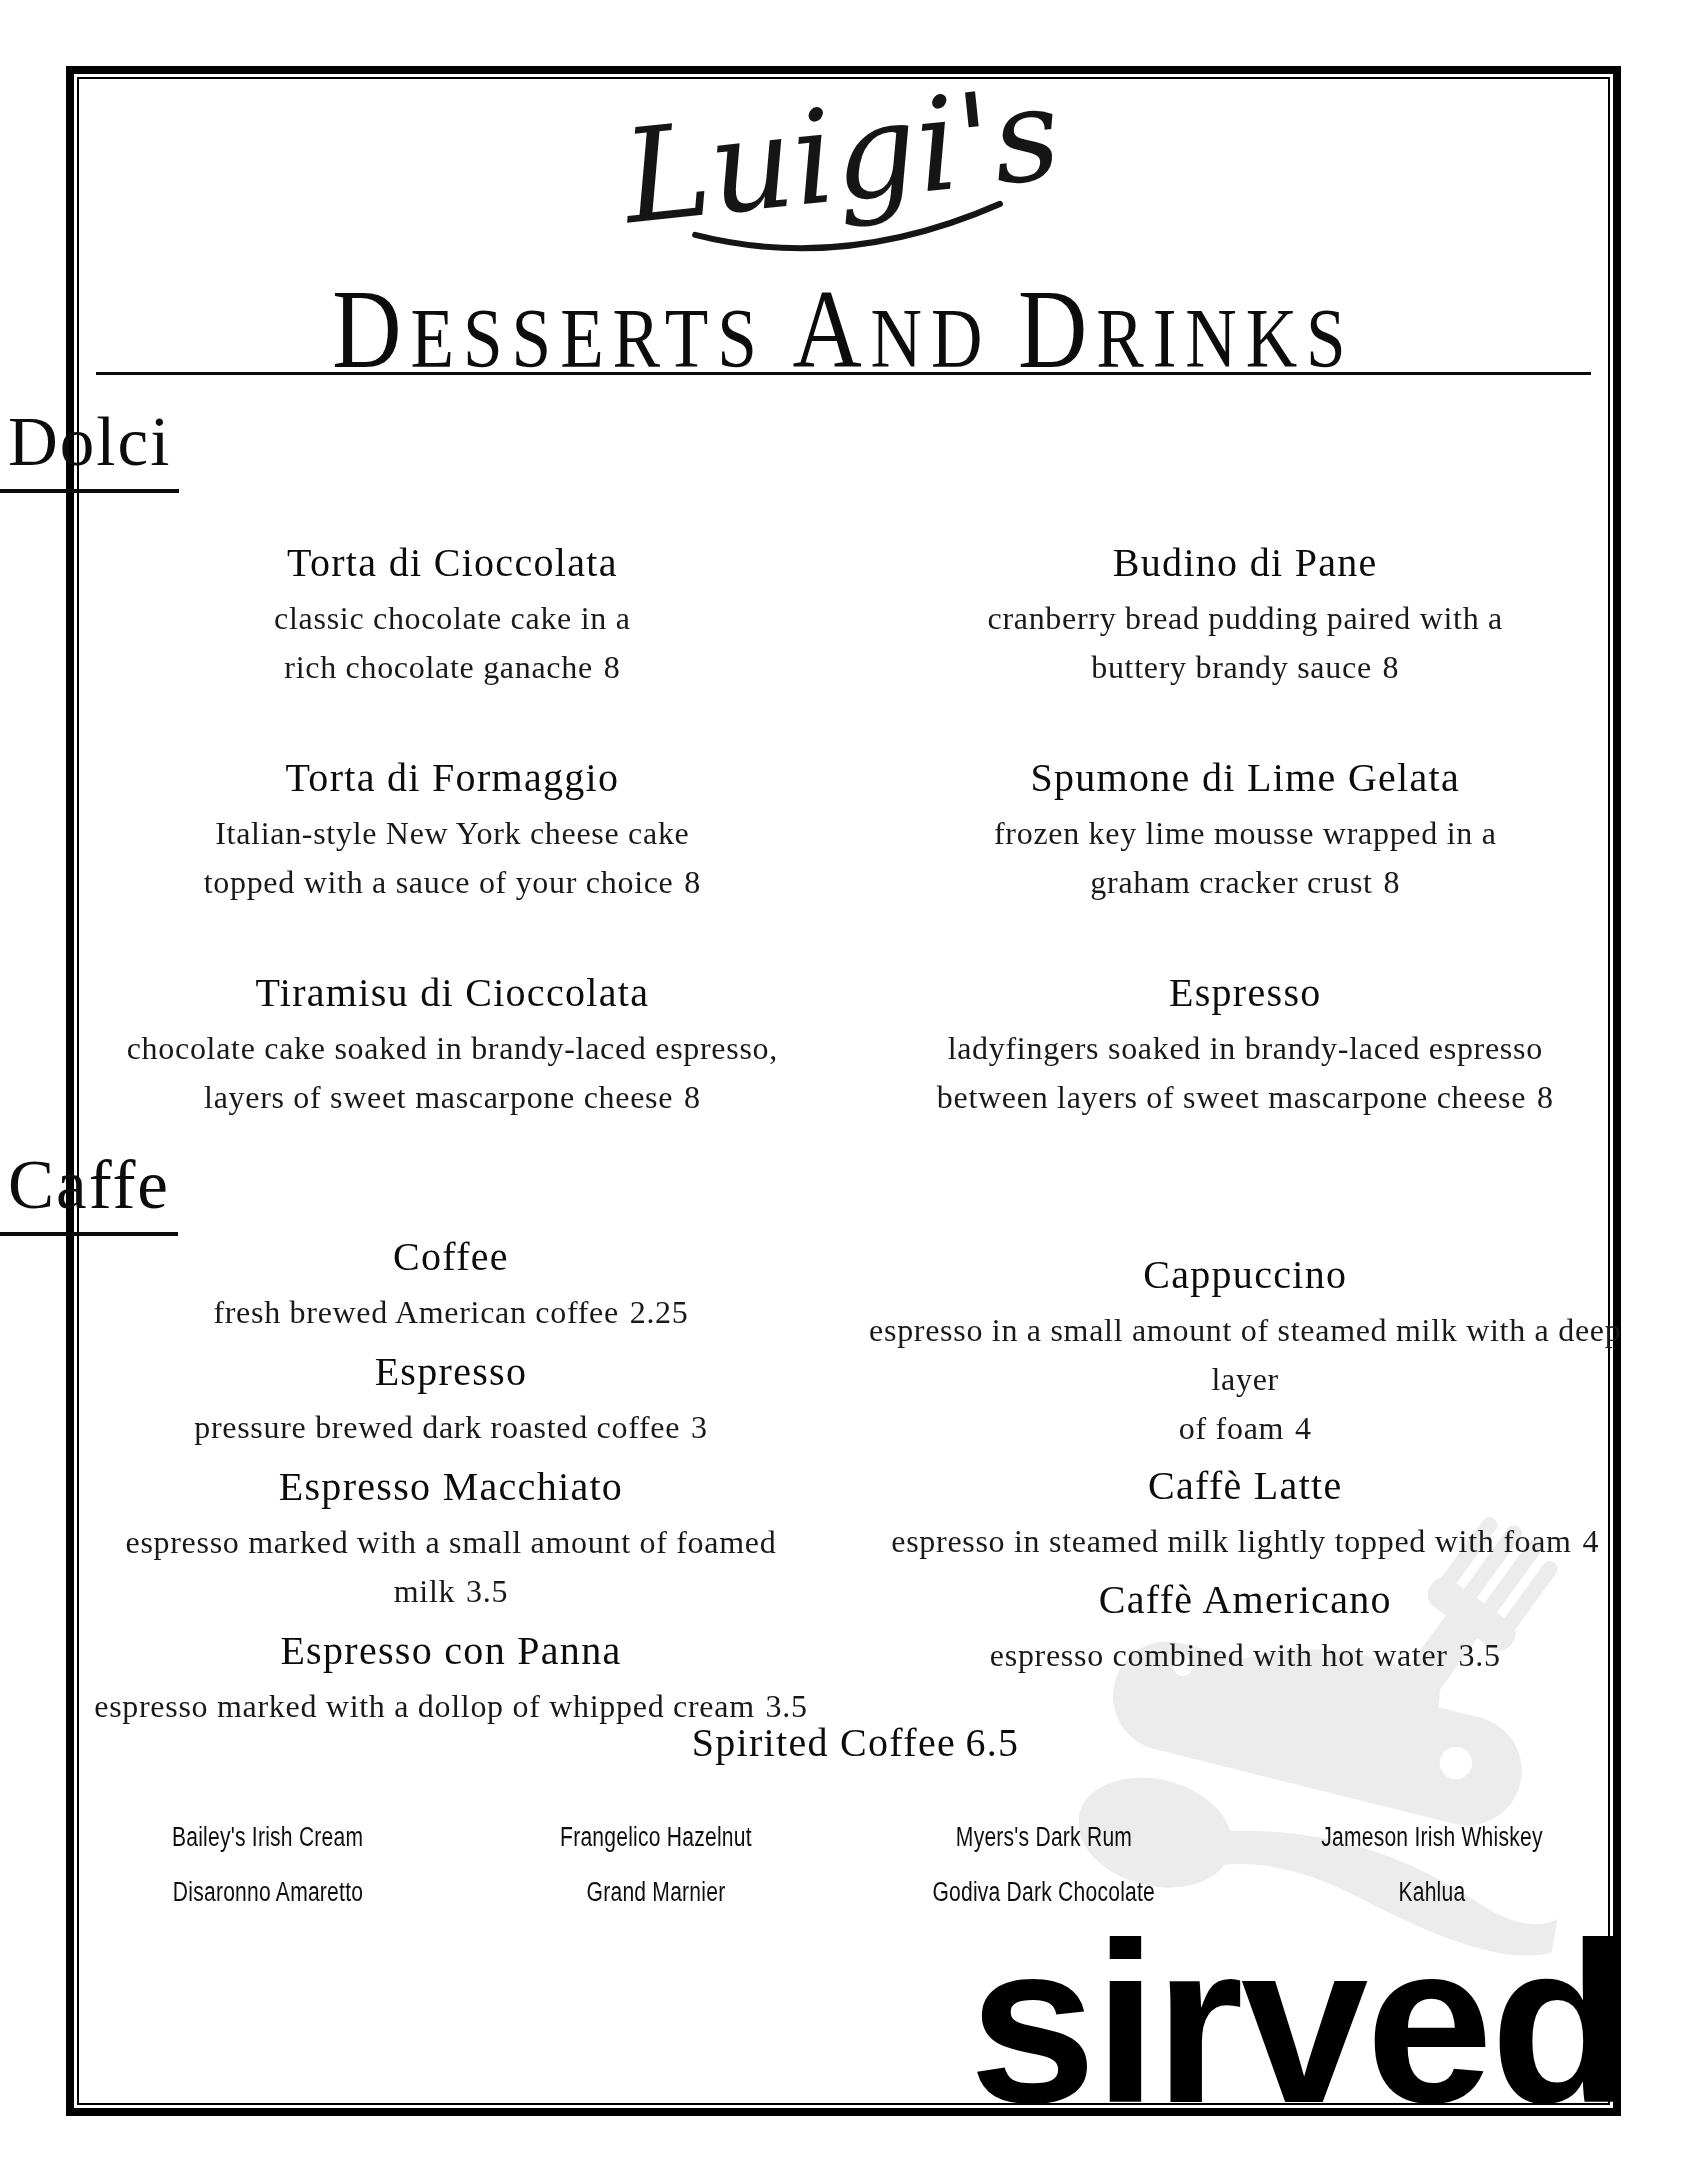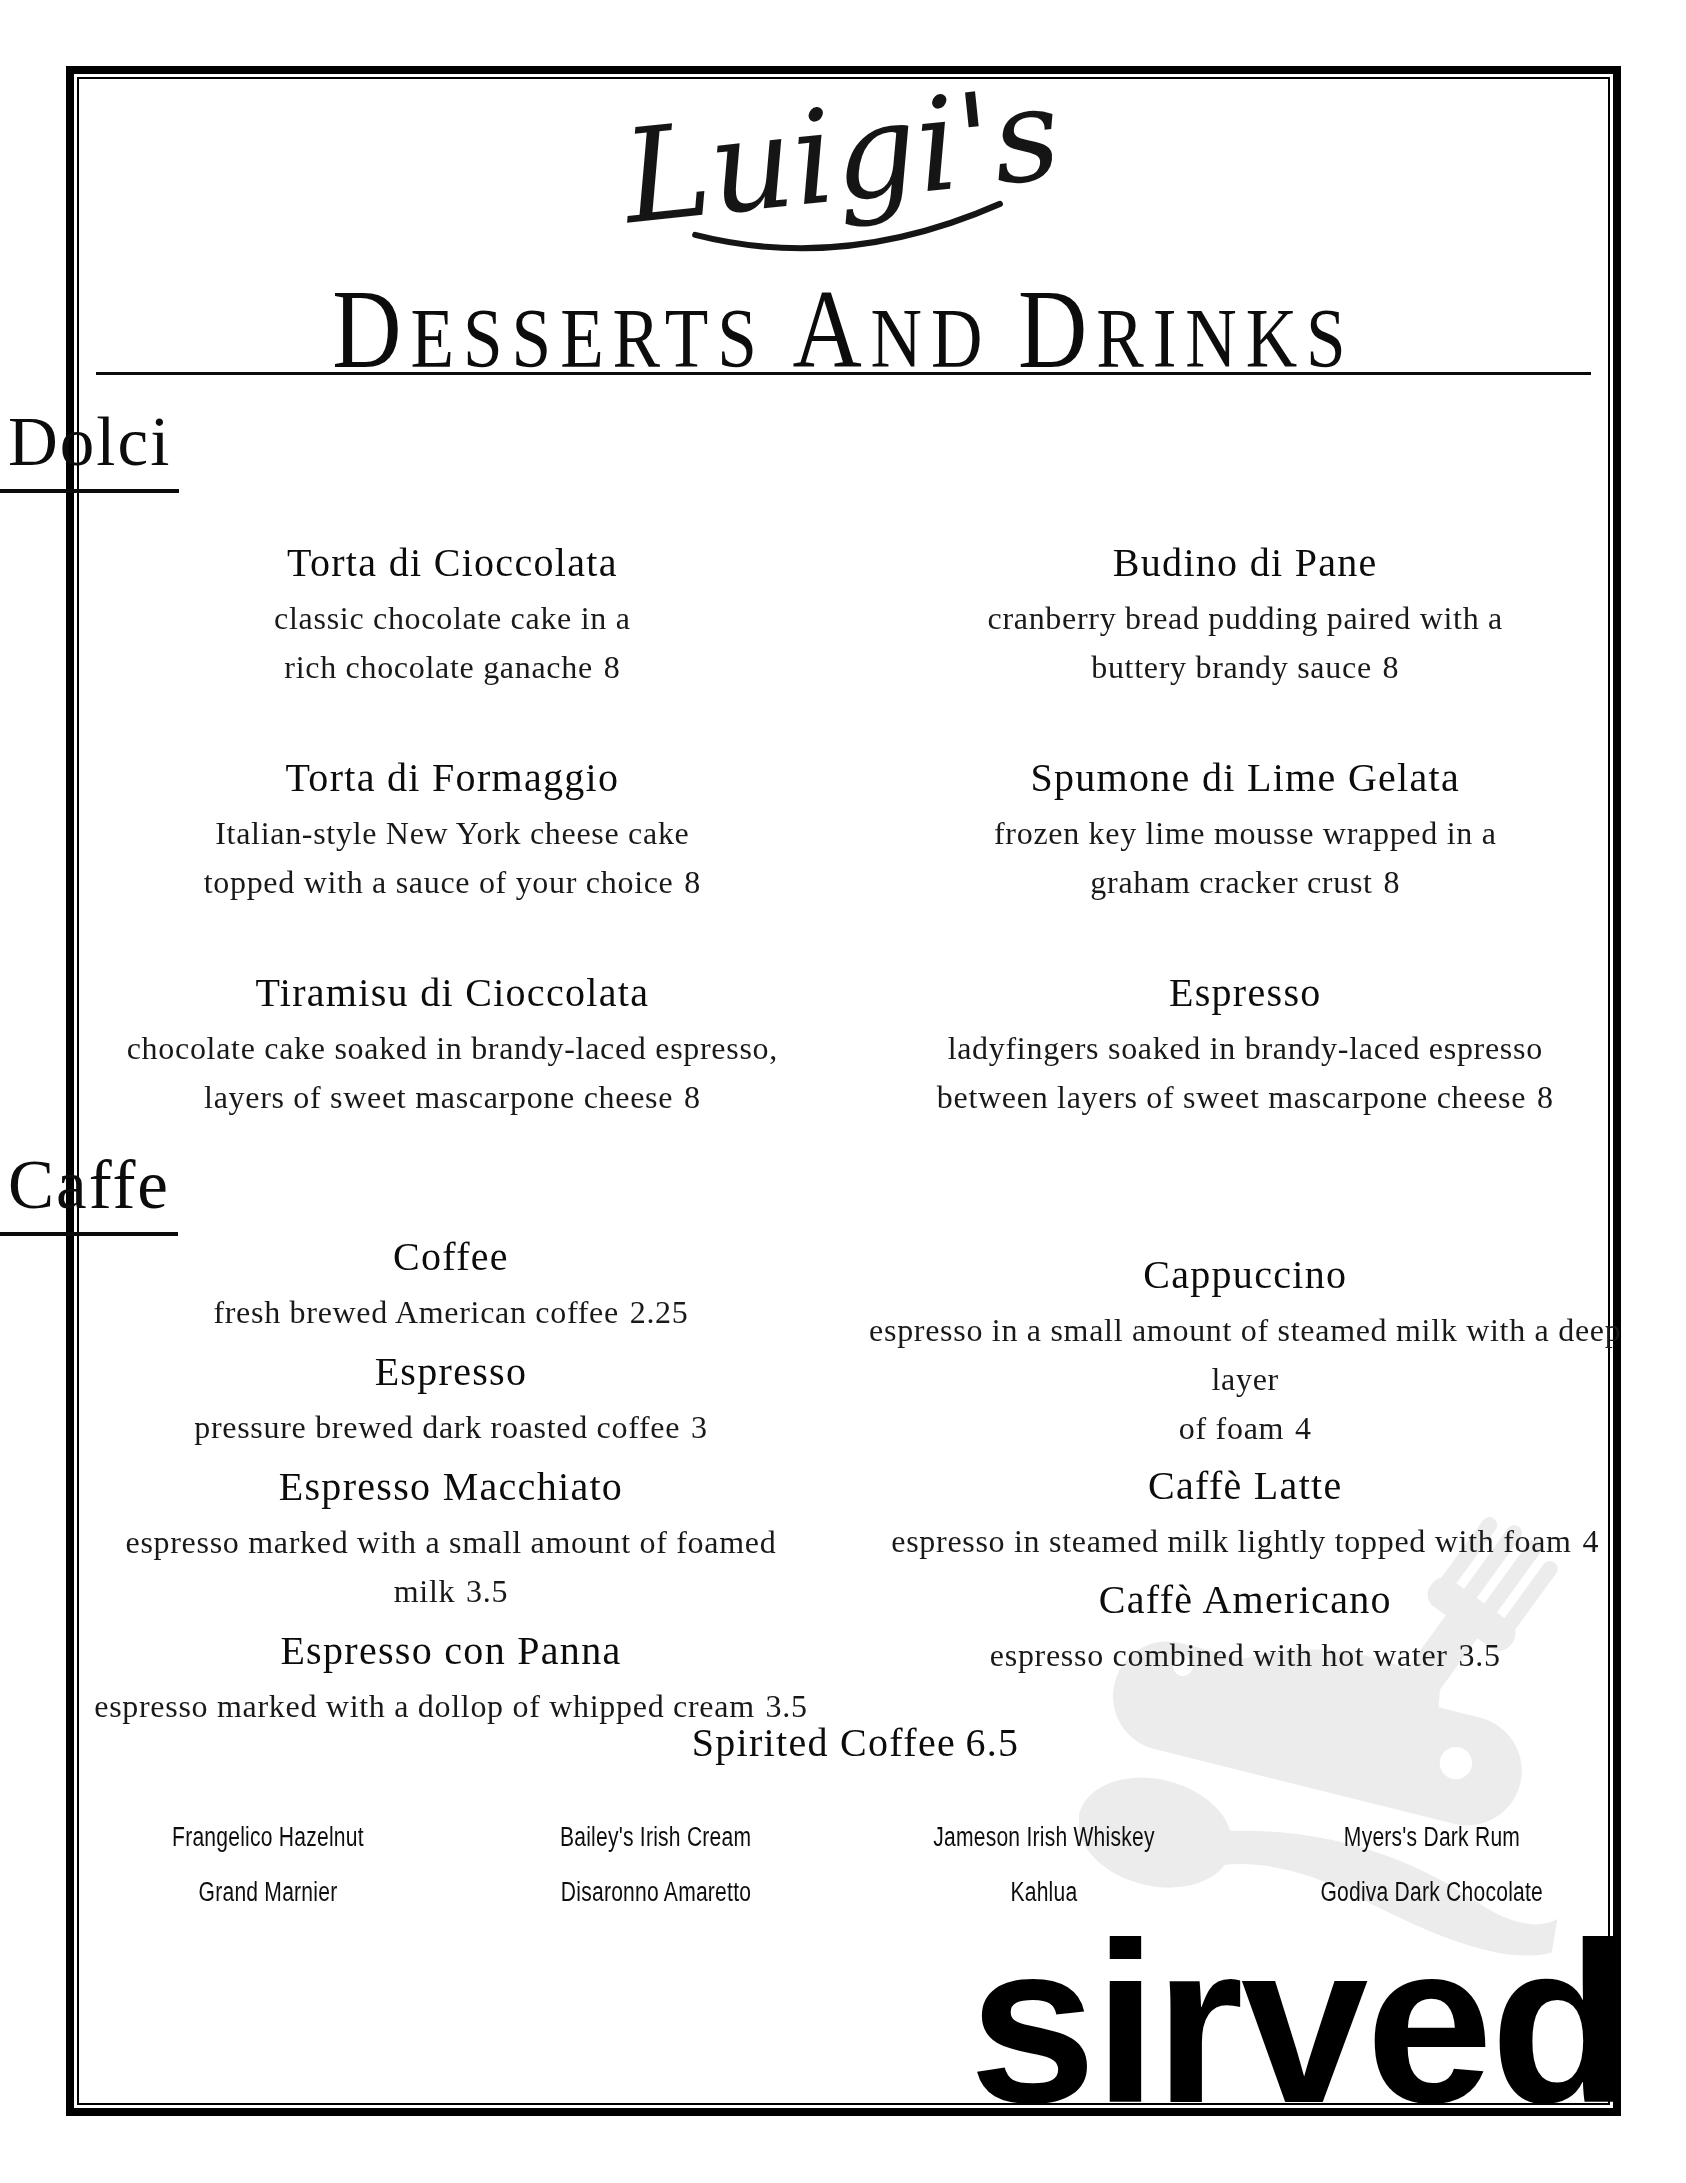"Frangelico Hazelnut" div.liquor-col { order: before "Bailey's Irish Cream" -> after "Bailey's Irish Cream" }
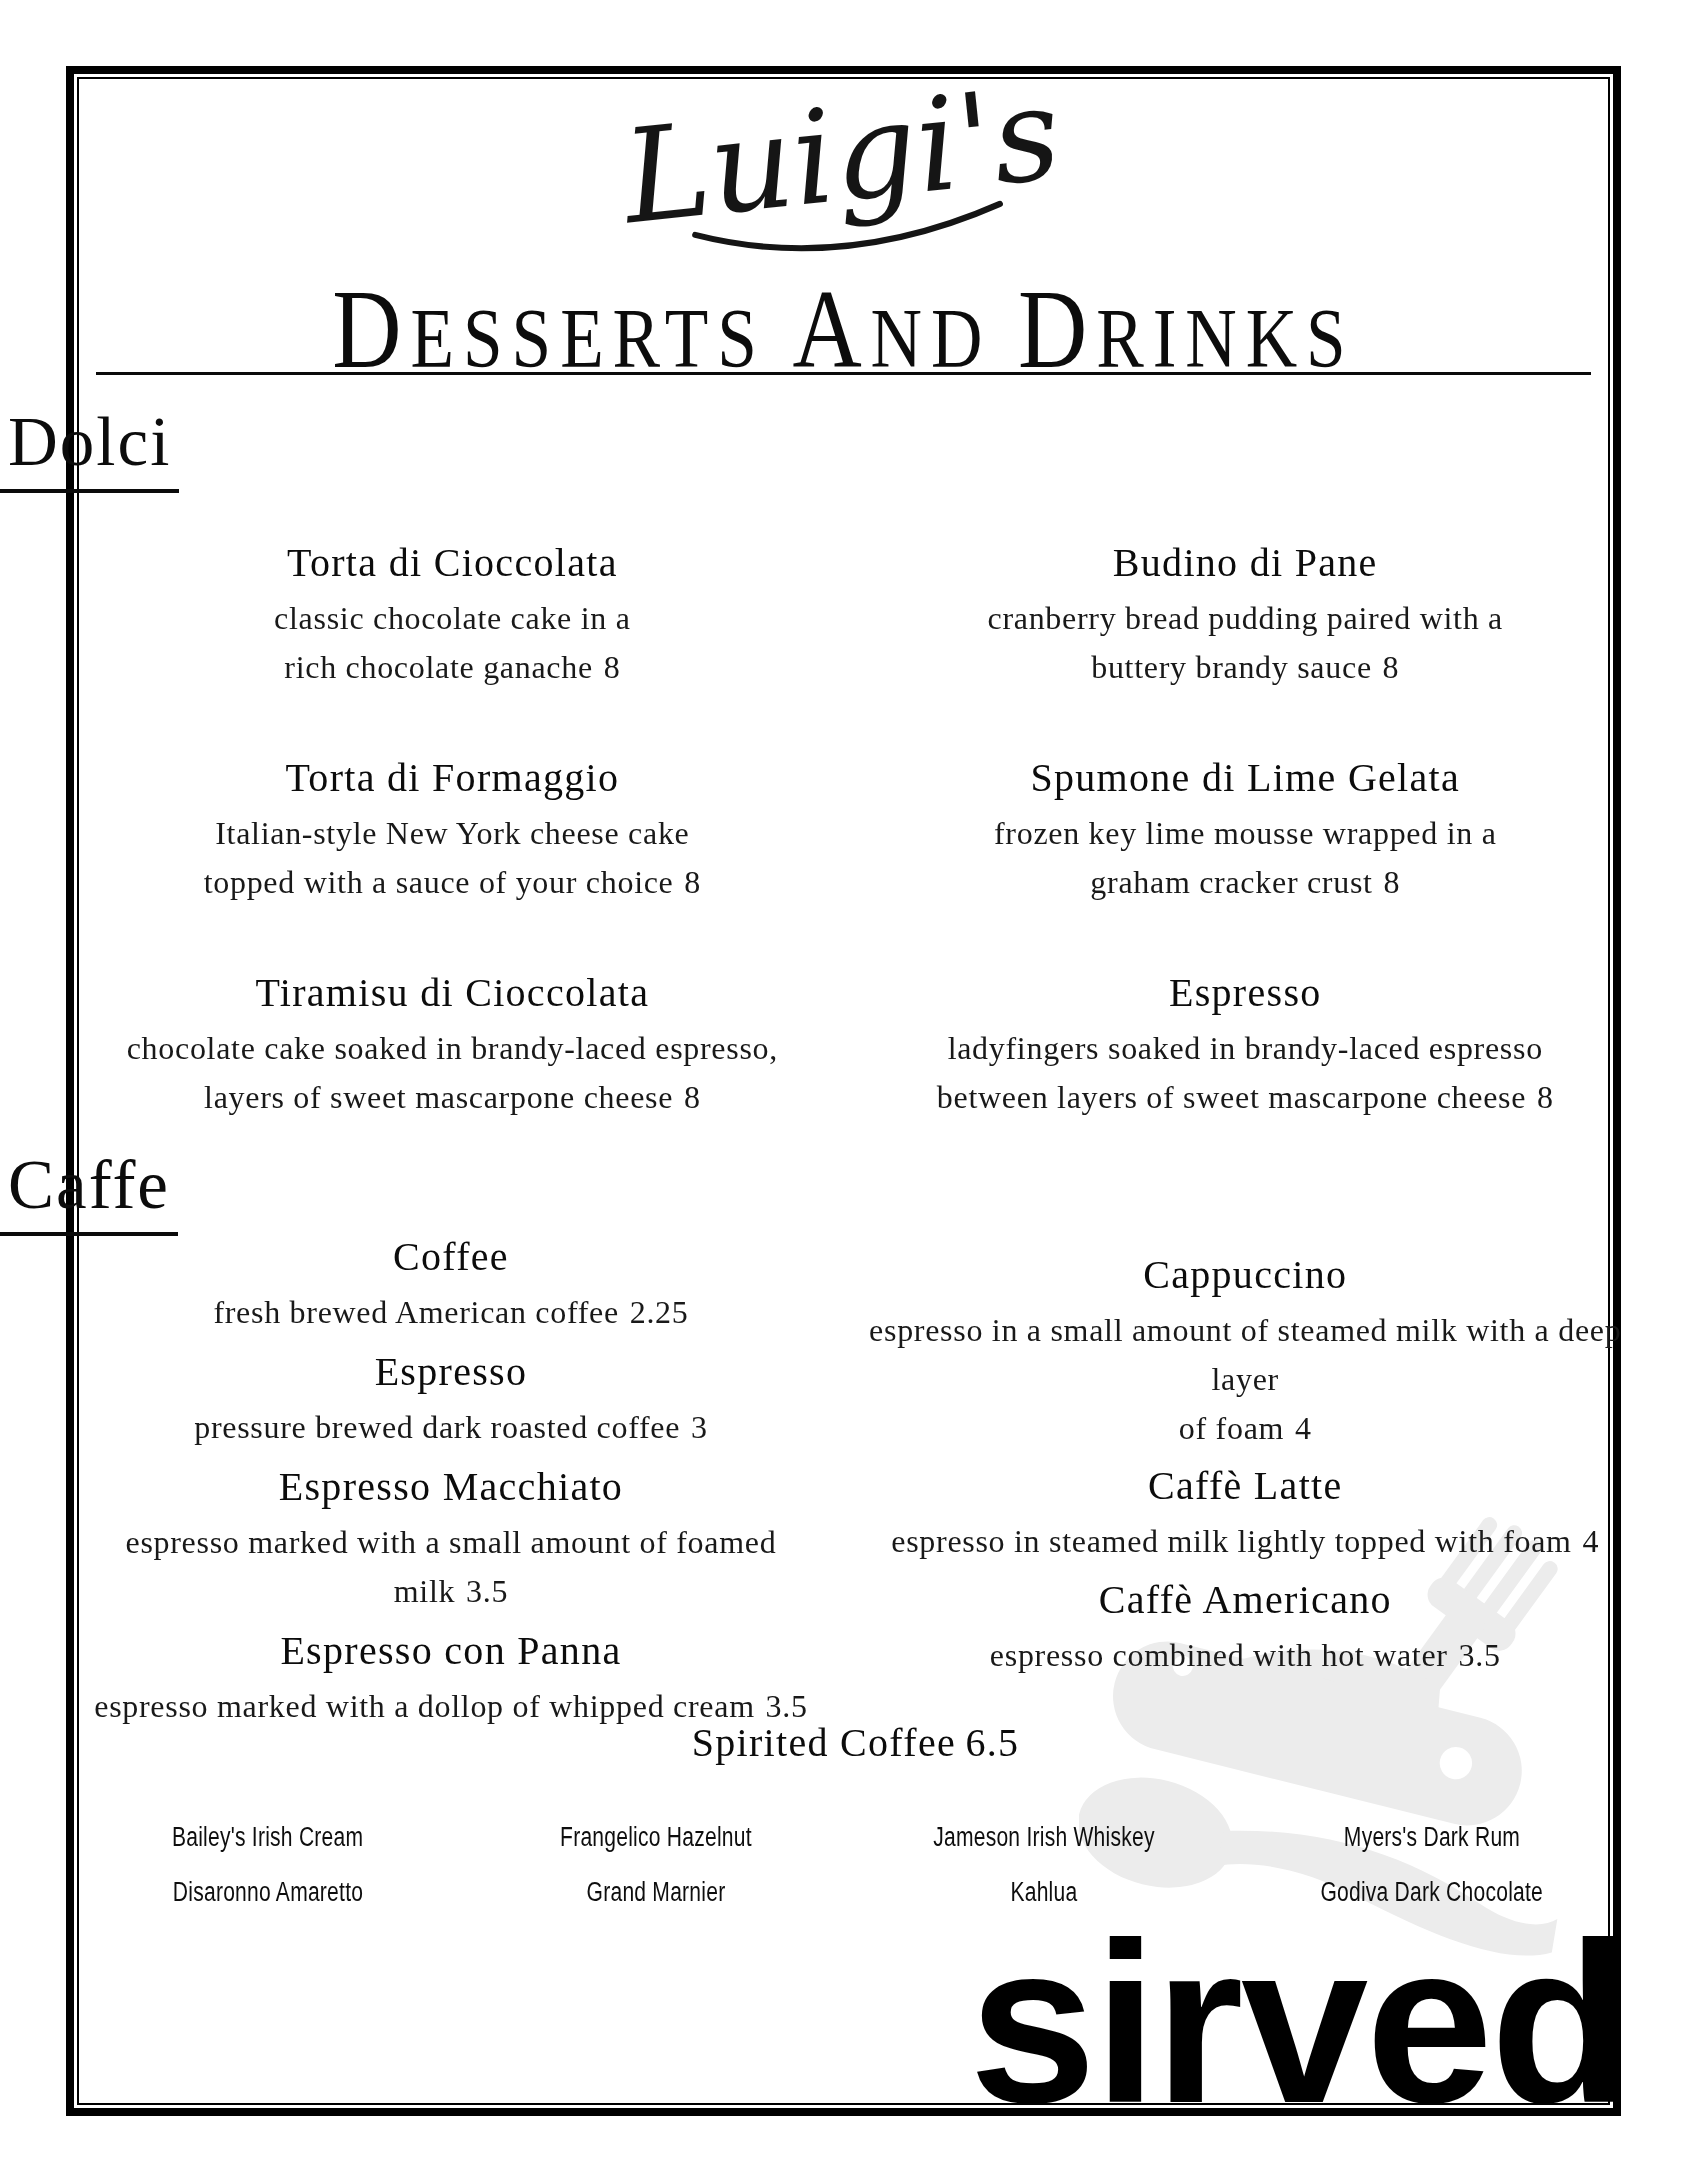"Jameson Irish Whiskey" div.liquor-col { order: before "Myers's Dark Rum" -> after "Myers's Dark Rum" }
